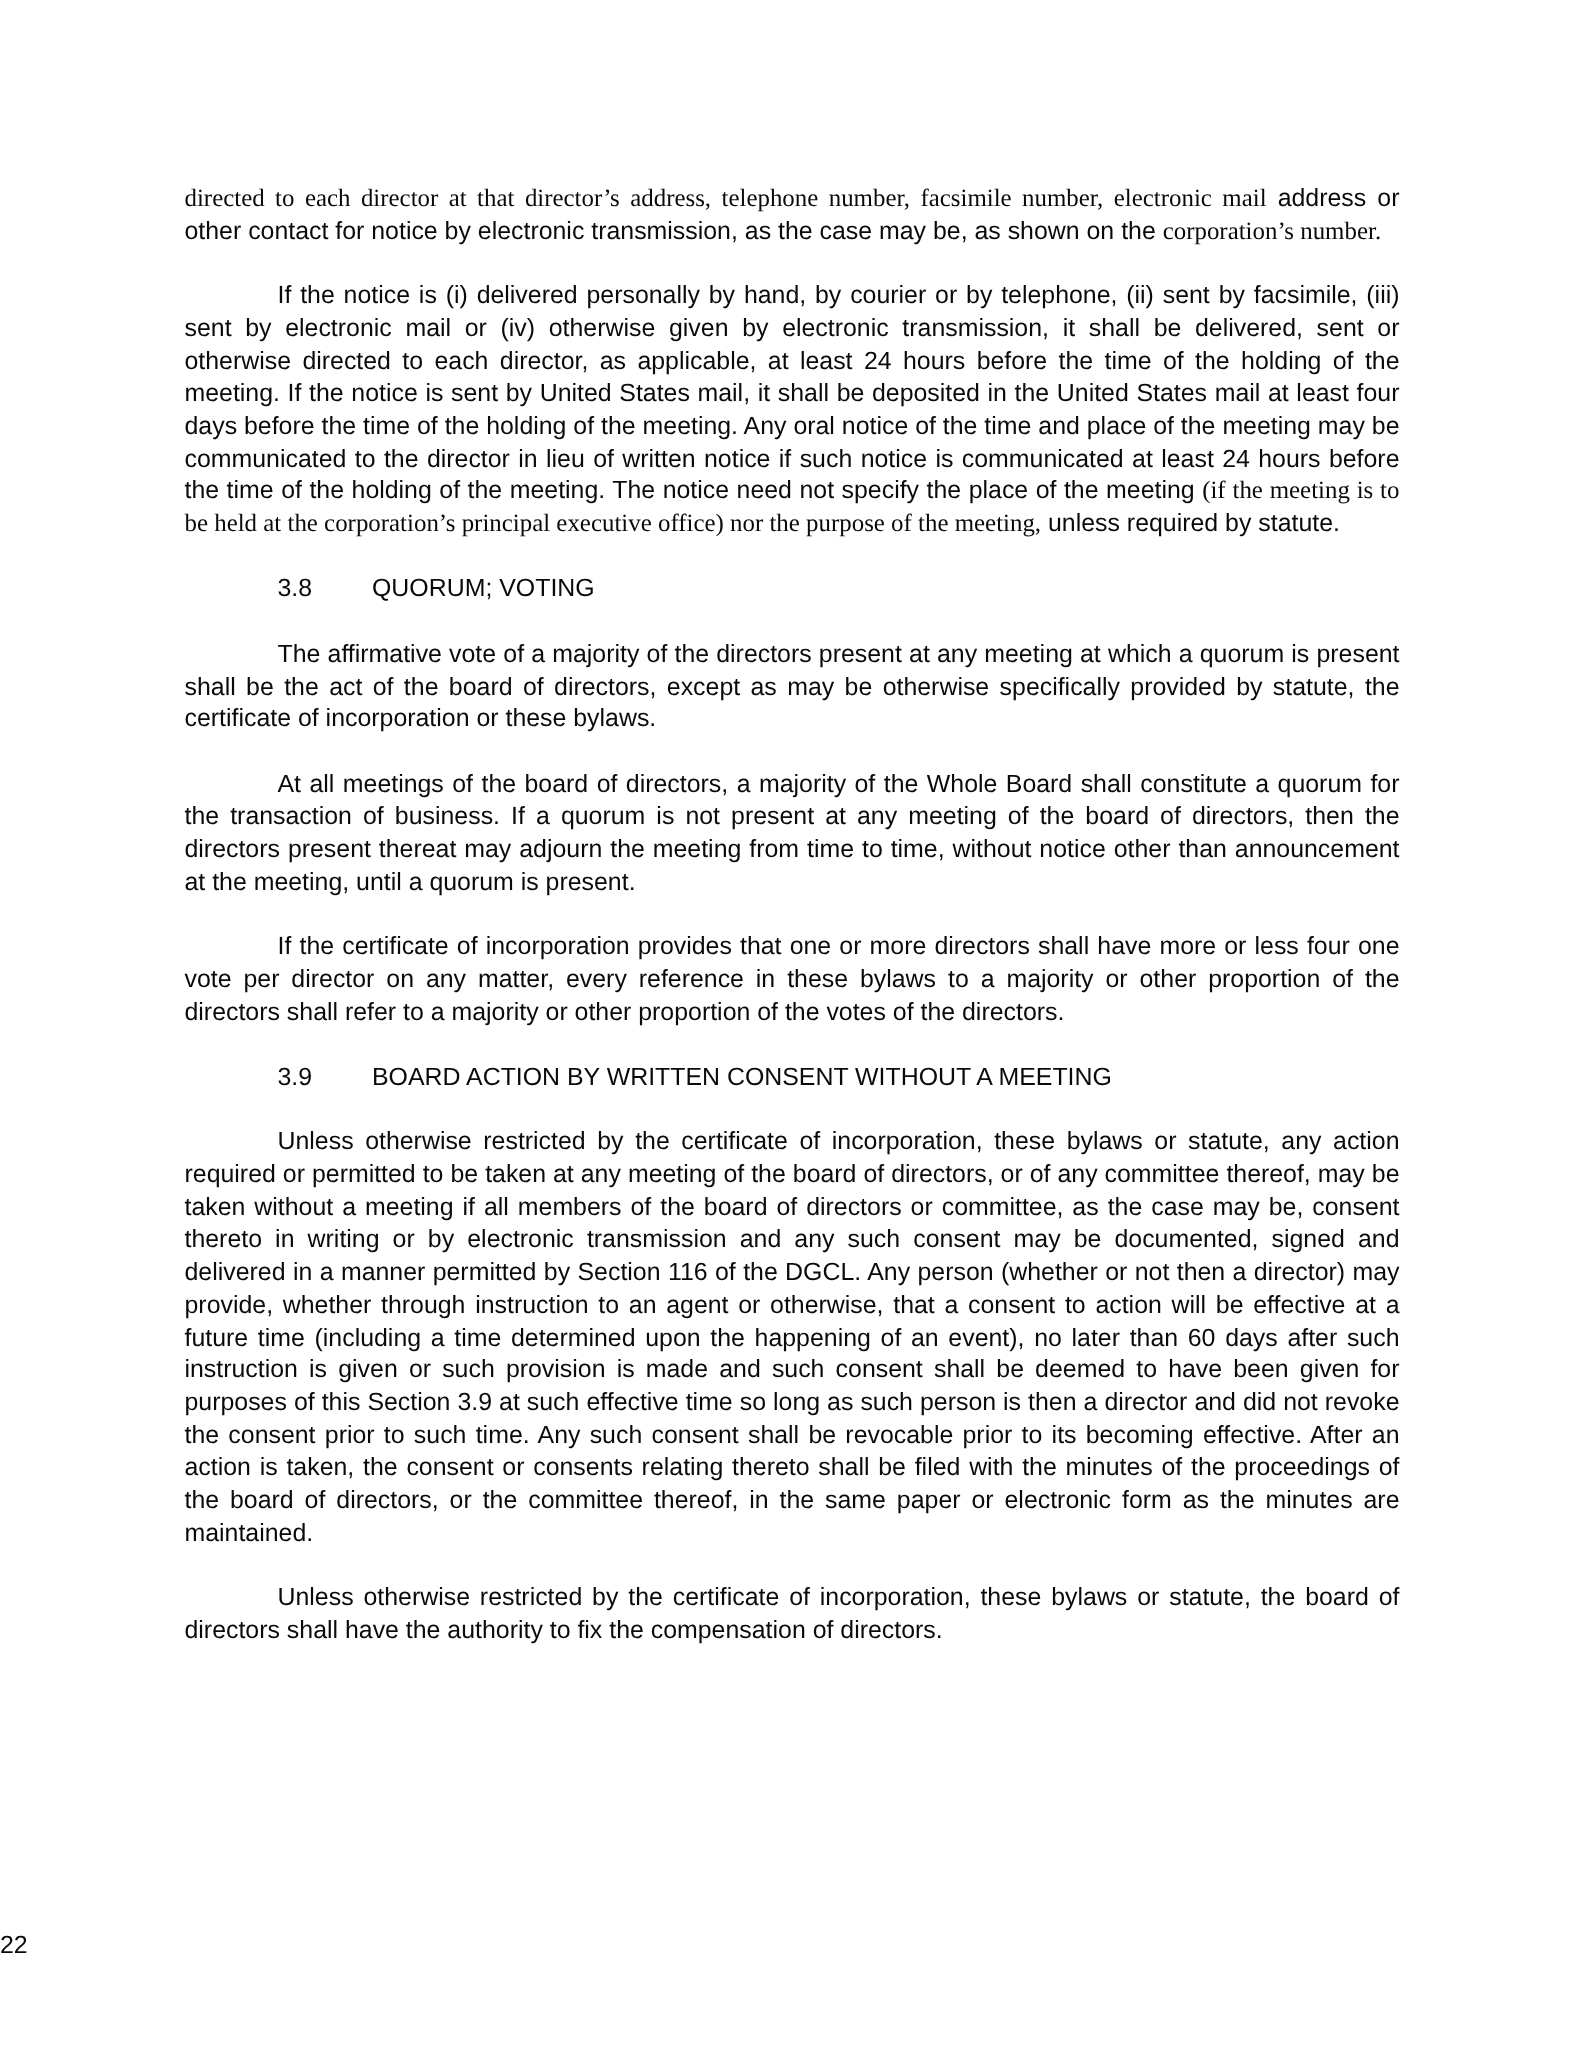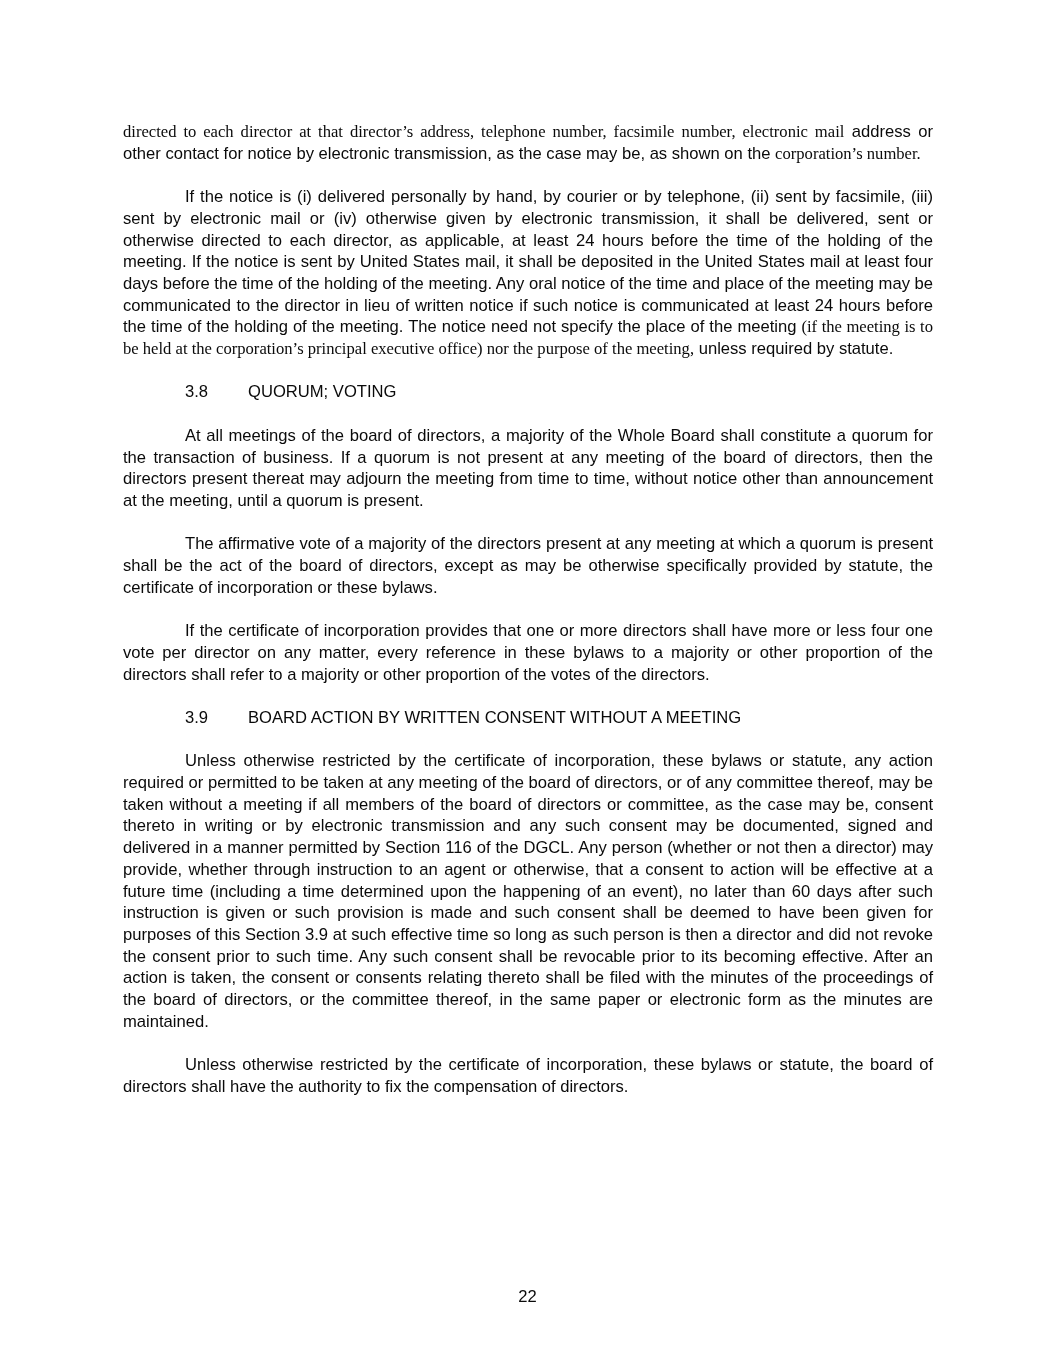"At all meetings of the" p.indent { order: before "The affirmative vote of a" -> after "The affirmative vote of a" }
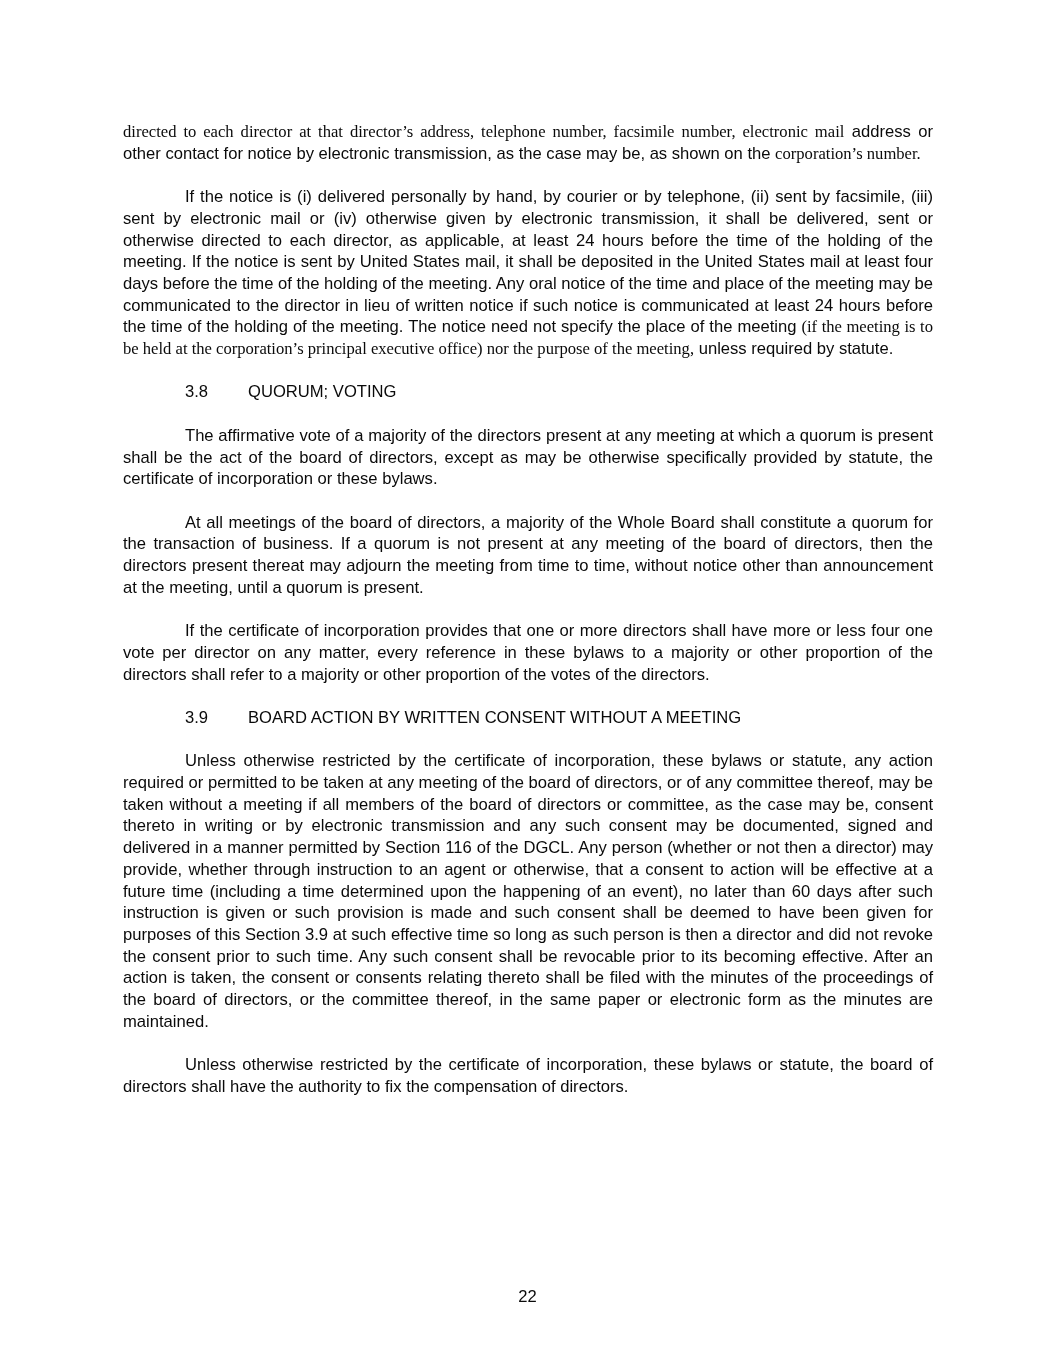"22" .page-number { text-align: center -> left }
